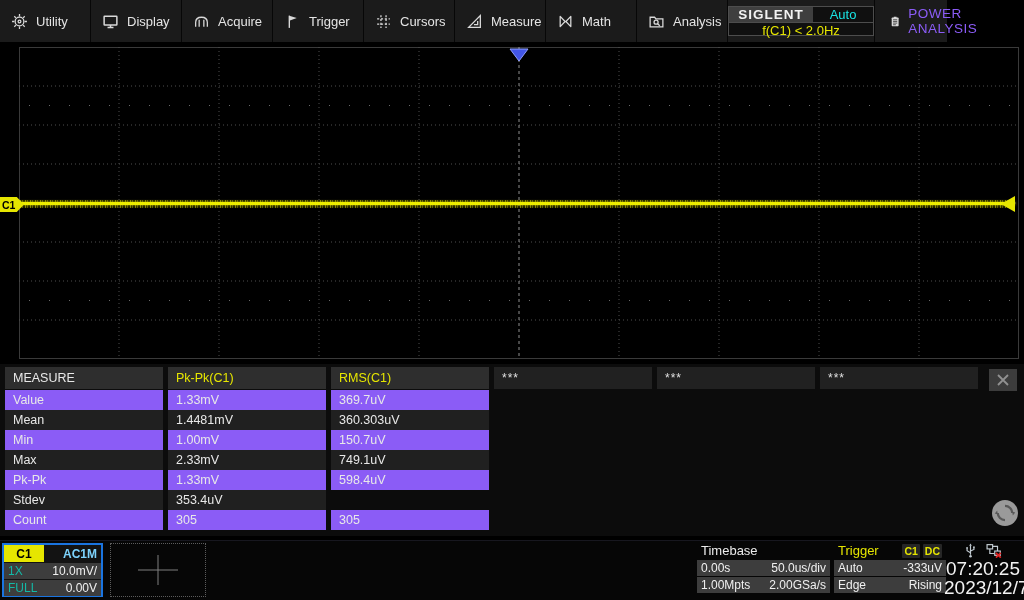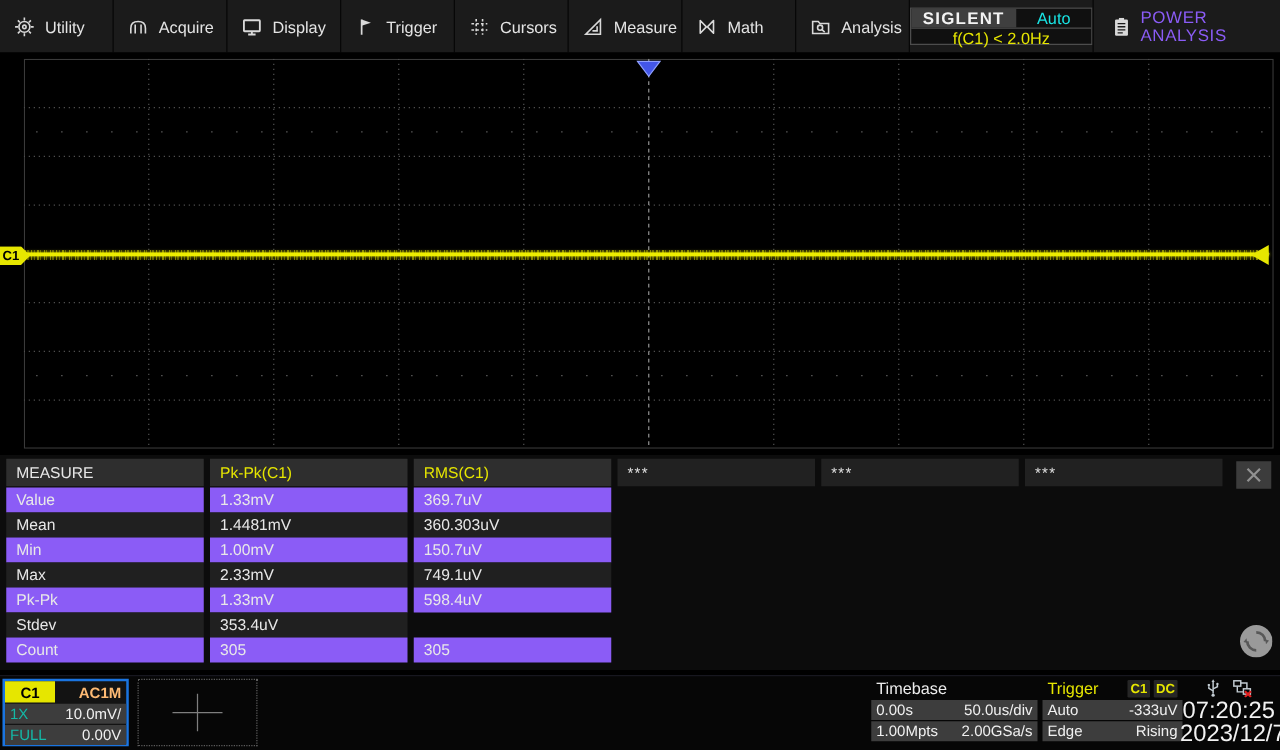"Utility" .menubar { width: 1024px -> 947px }
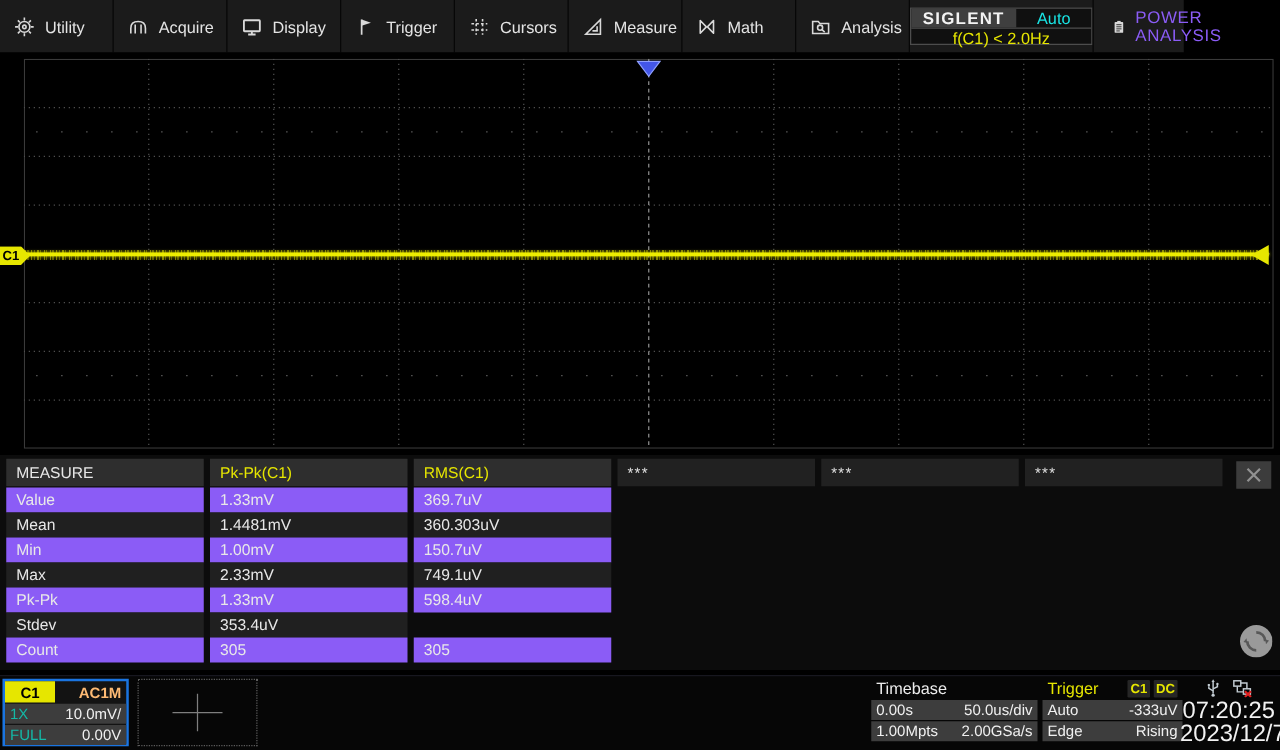"Acquire" div.menu-item { order: before "Display" -> after "Display" }
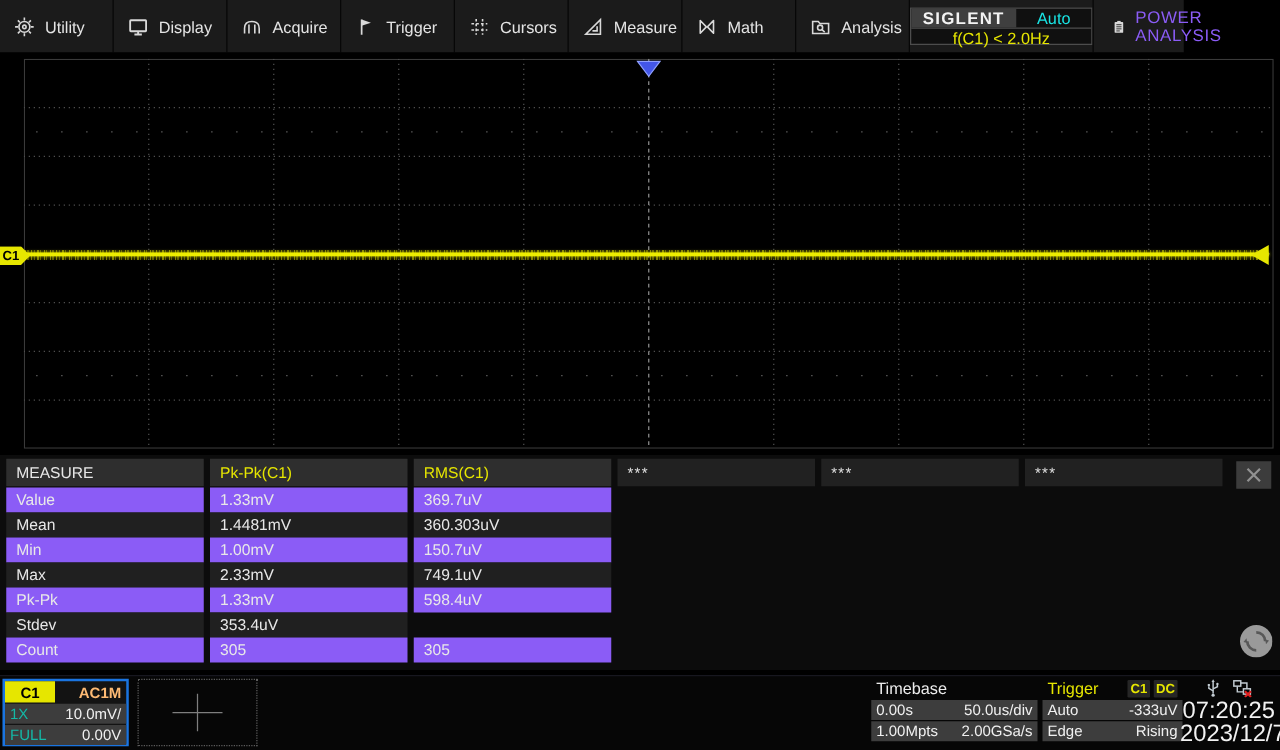"AC1M" .ch-coupling { color: #fdba74 -> #7dd3fc }
